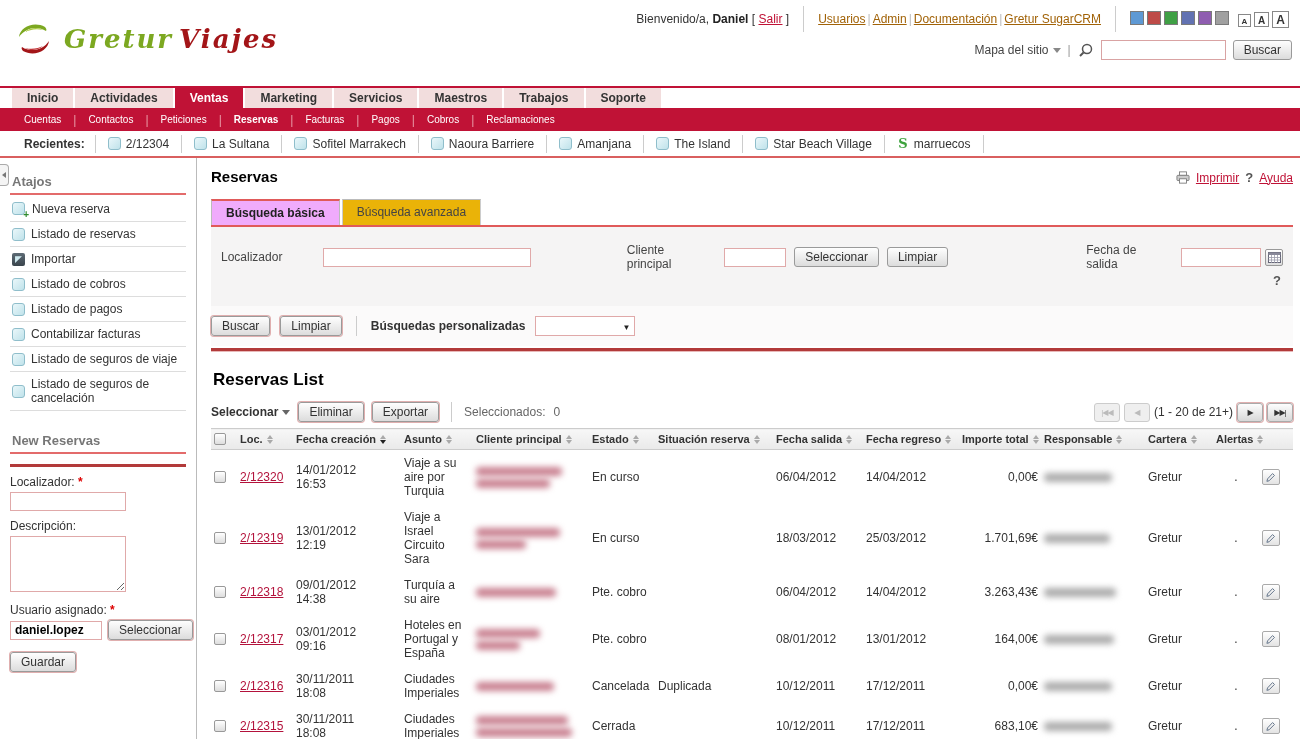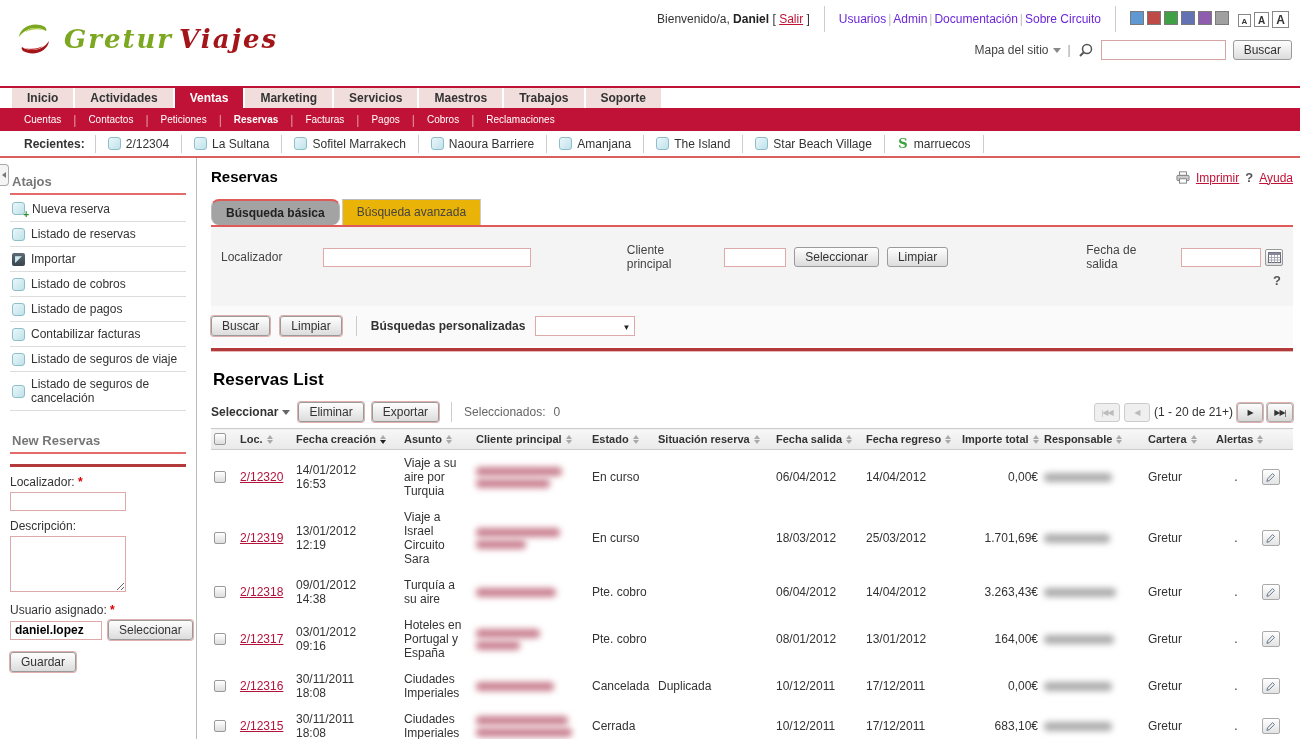"Usuarios" .toplink { color: #6d28d9 -> #a16207; text-decoration: none -> underline }
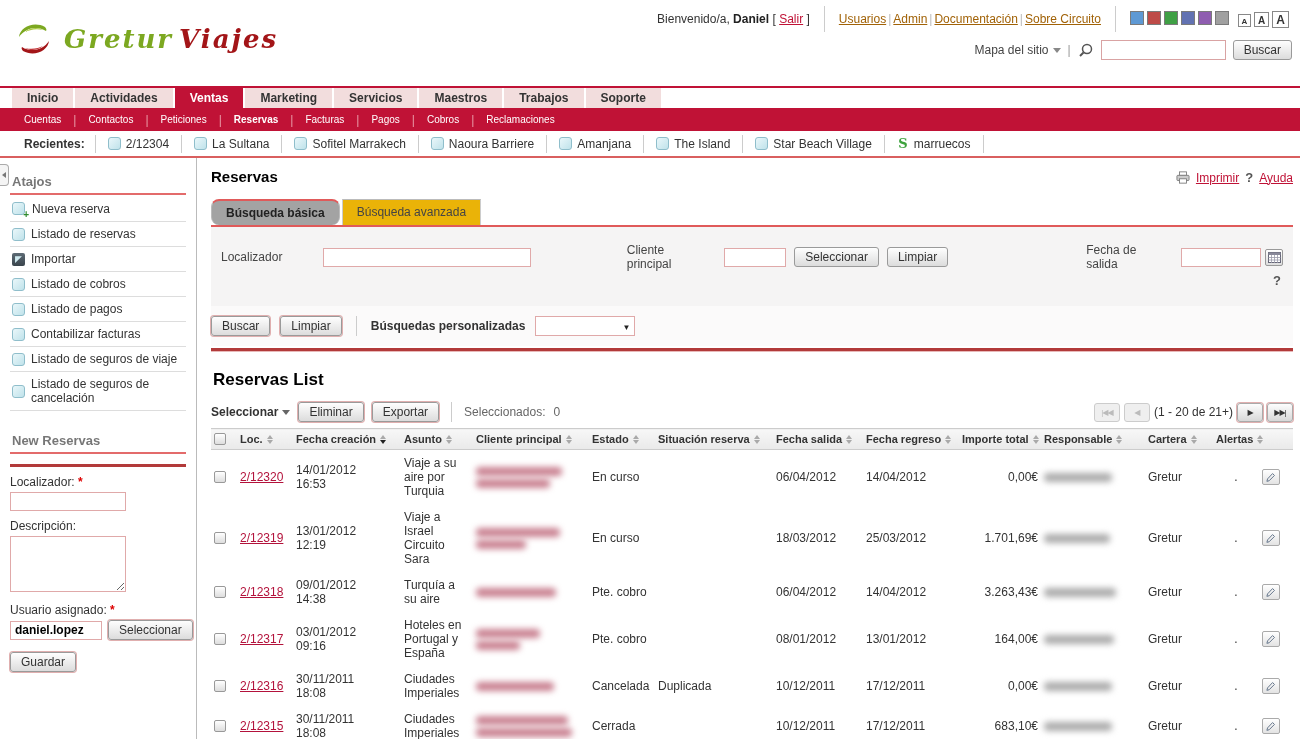"Sobre Circuito" span.toplink { text: Sobre Circuito -> Gretur SugarCRM }
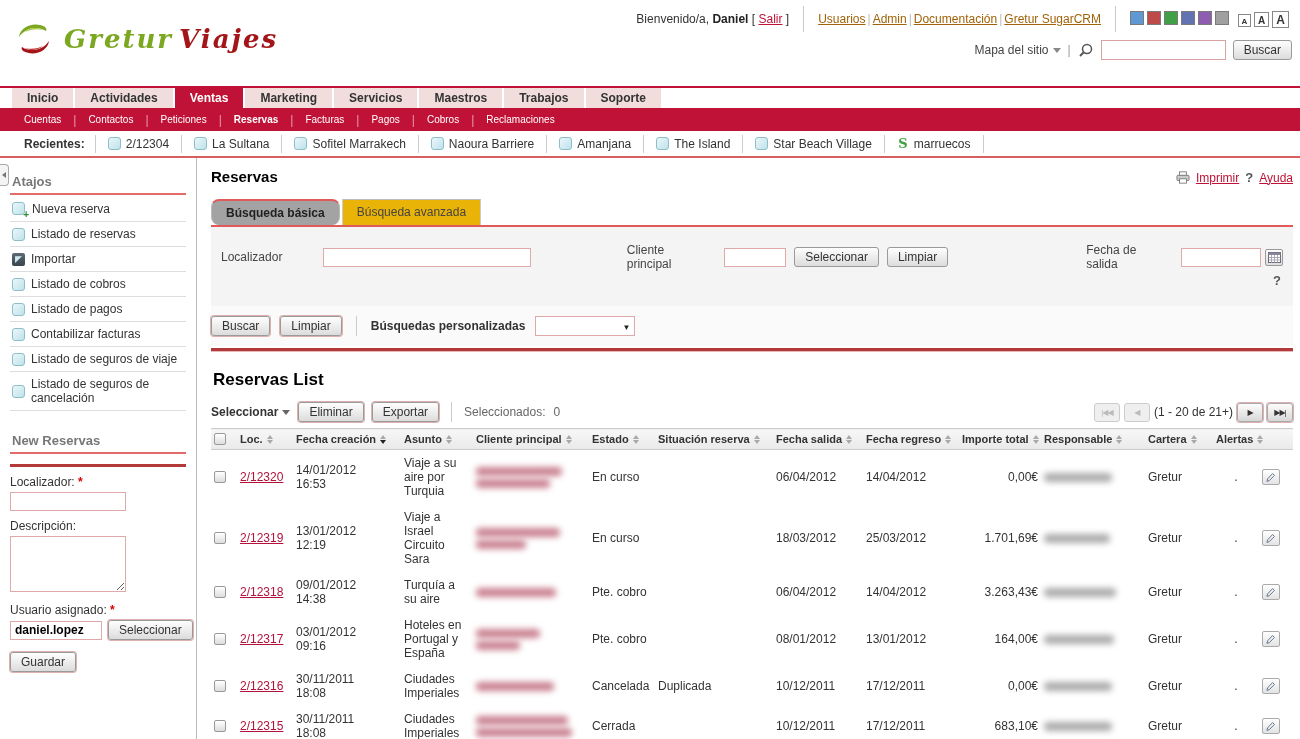"Búsqueda básica" .s-tab.active { background: #a3a3a3 -> #f0abfc; border-radius: 8px -> none }
